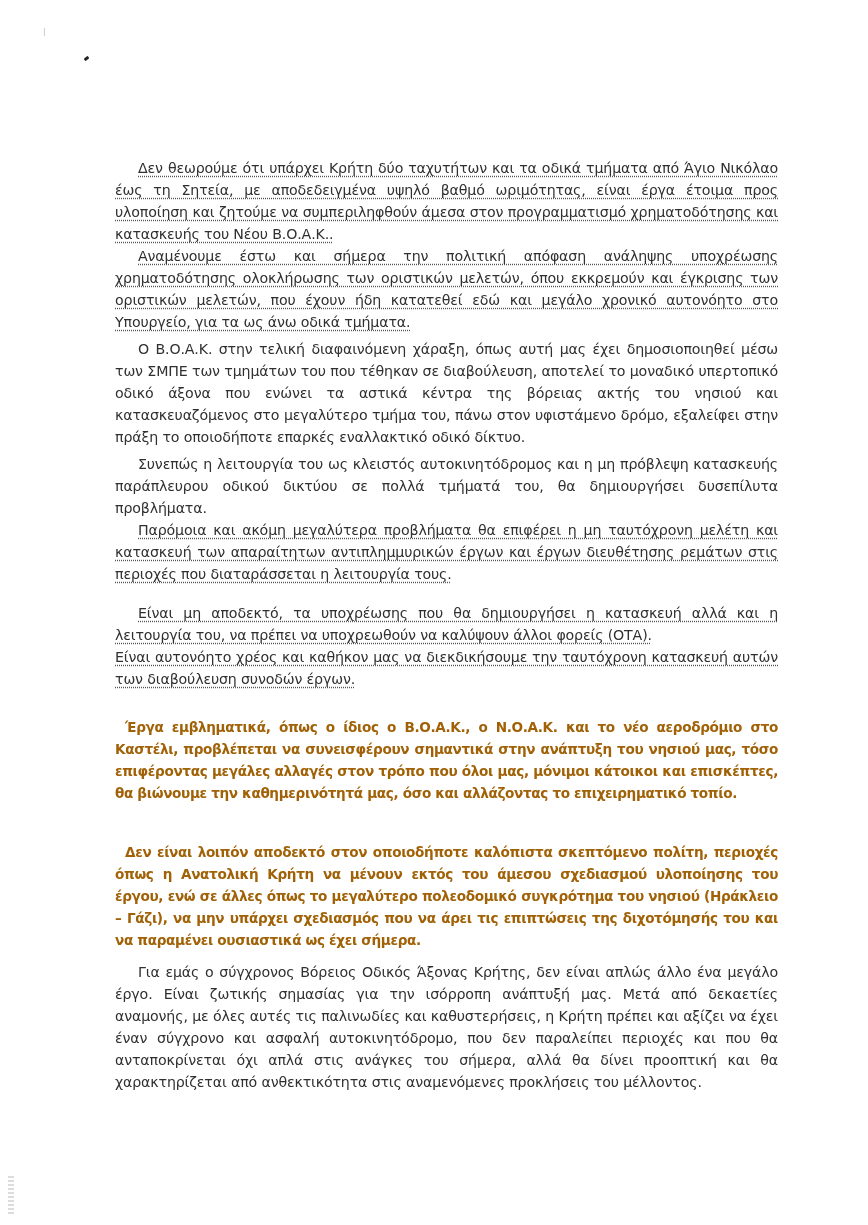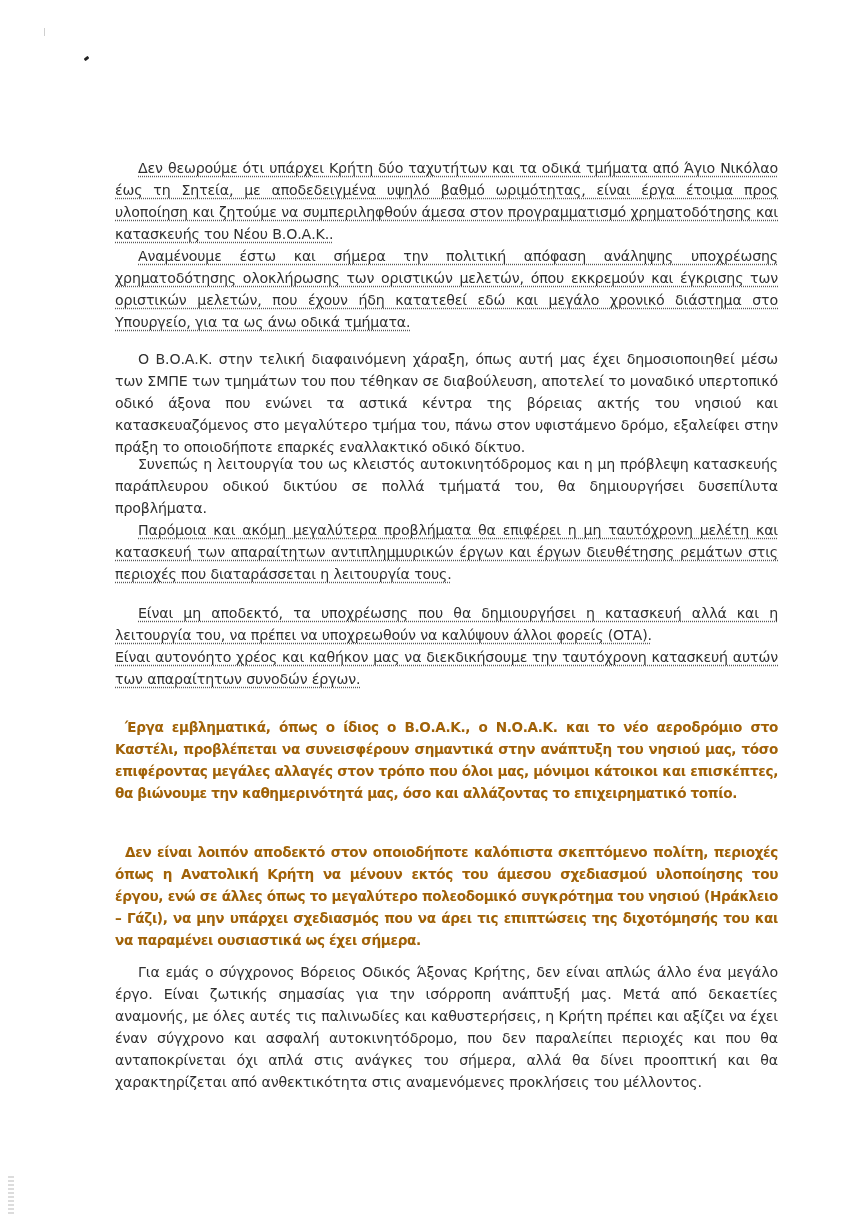"Αναμένουμε έστω και σήμερα την" span.u { text: διάστημα -> αυτονόητο }
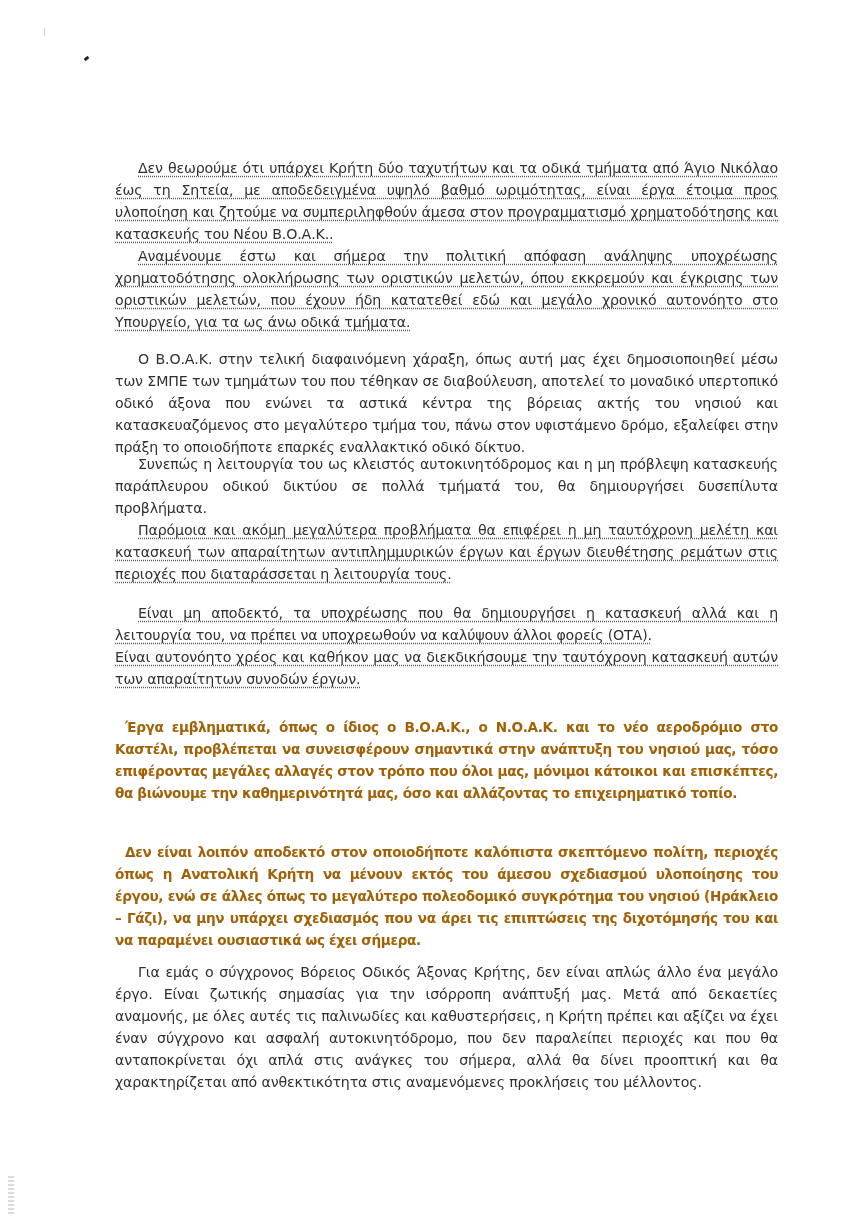"Ο Β.Ο.Α.Κ. στην τελική διαφαινόμενη" .p3 { top: 348px -> 338px }
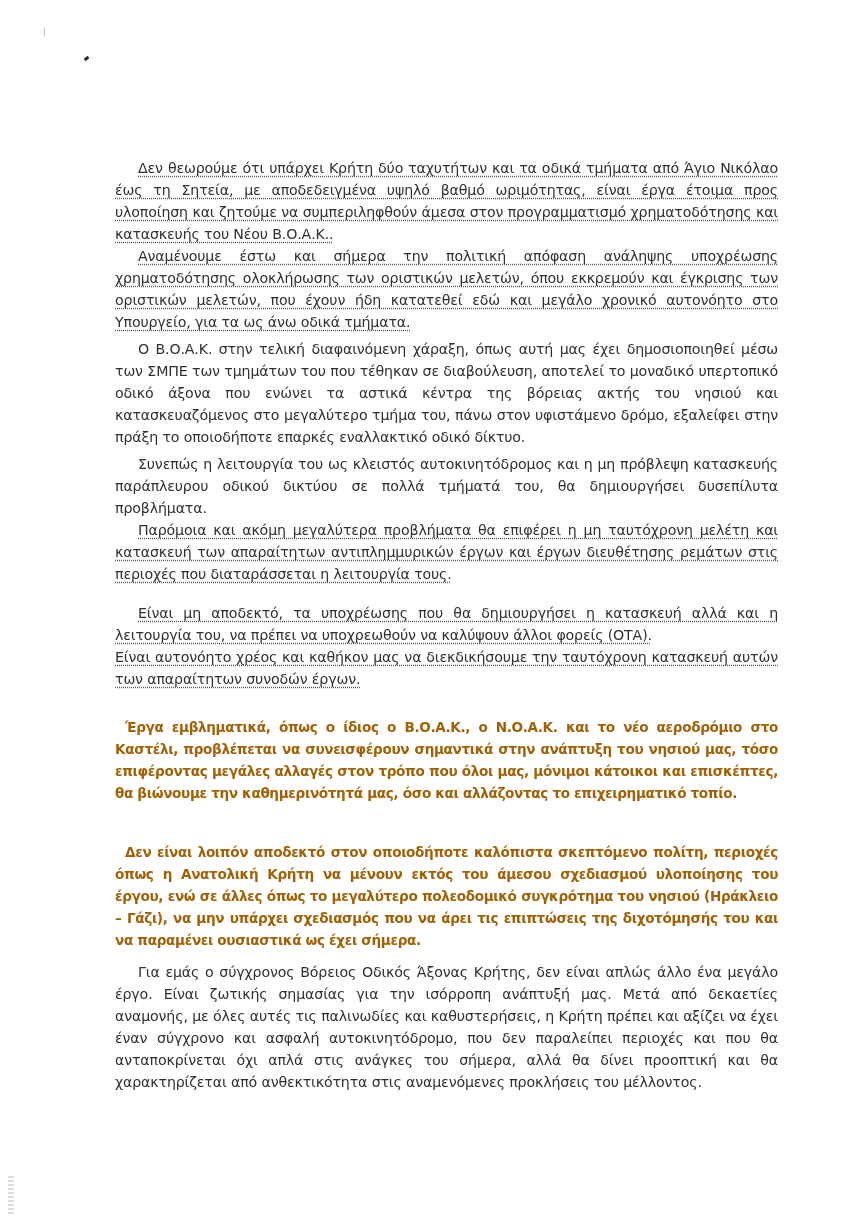"Είναι αυτονόητο χρέος και καθήκον" span.u { text: απαραίτητων -> διαβούλευση }
